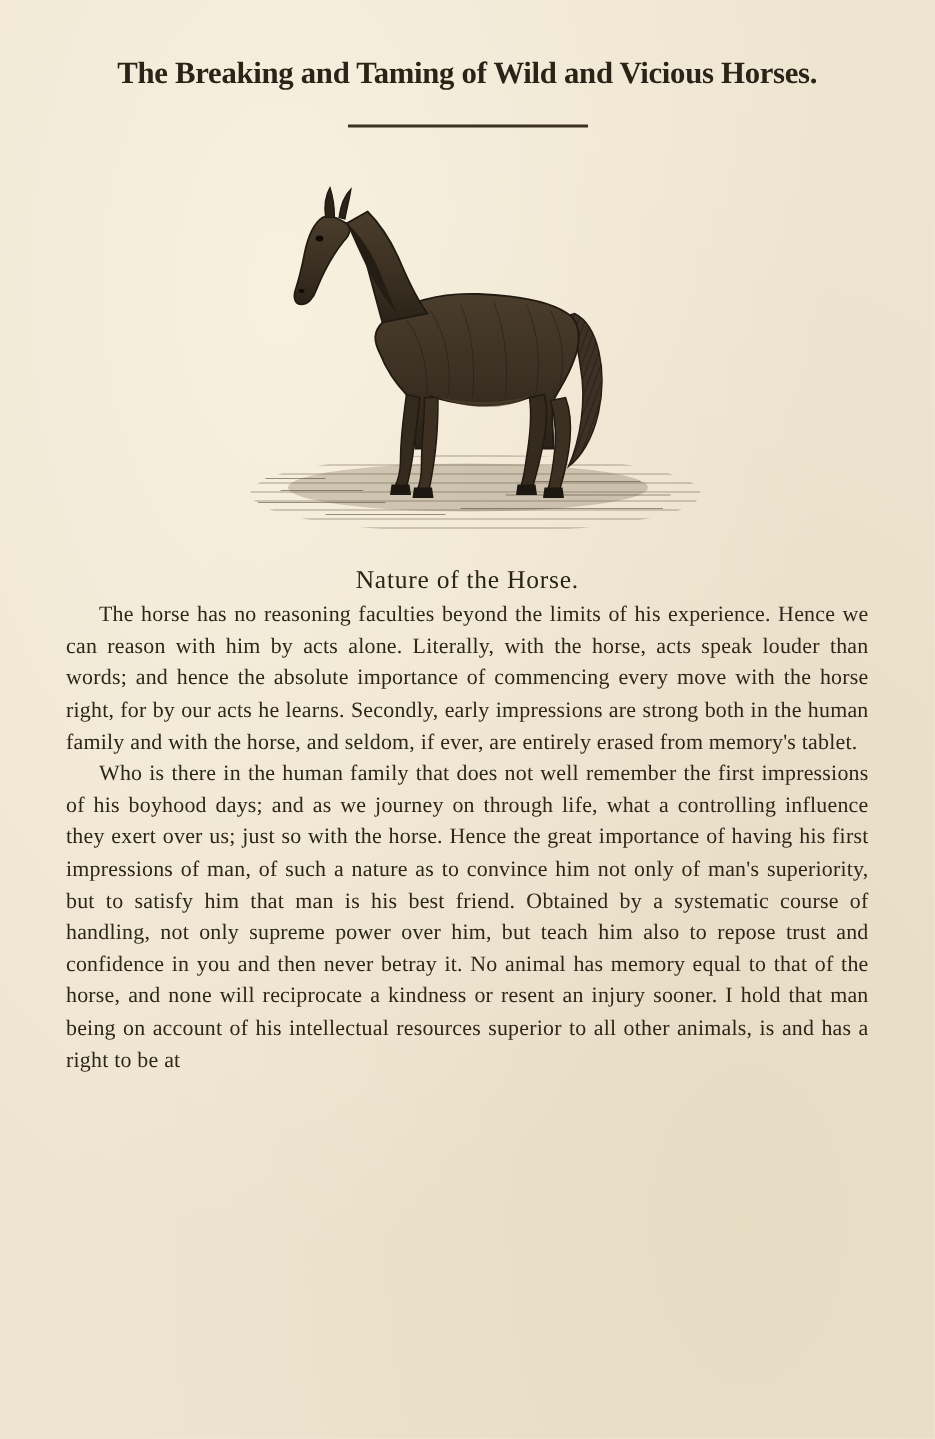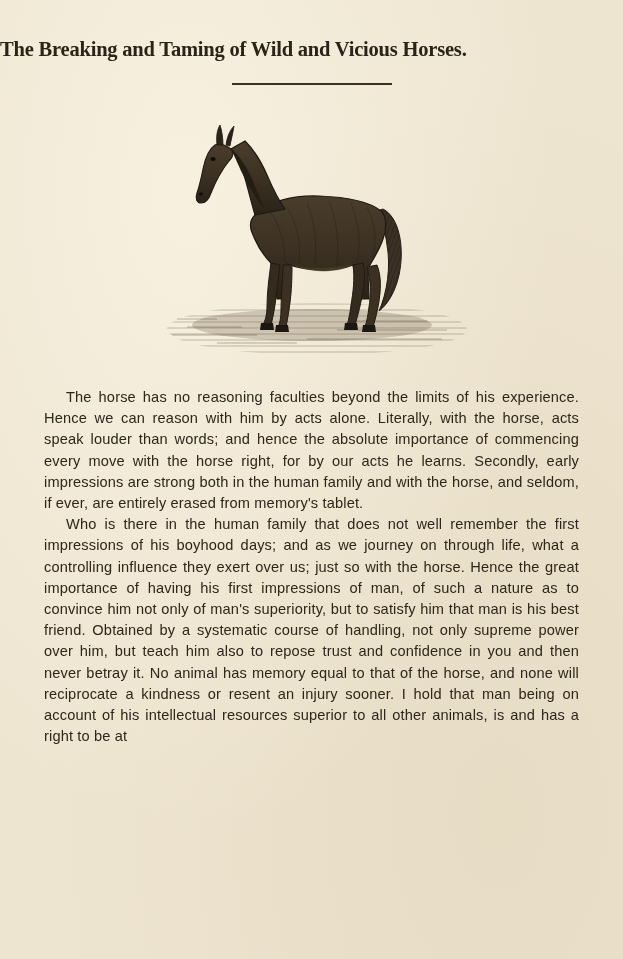"The Breaking and Taming of" .chapter-title { text-align: none -> center }
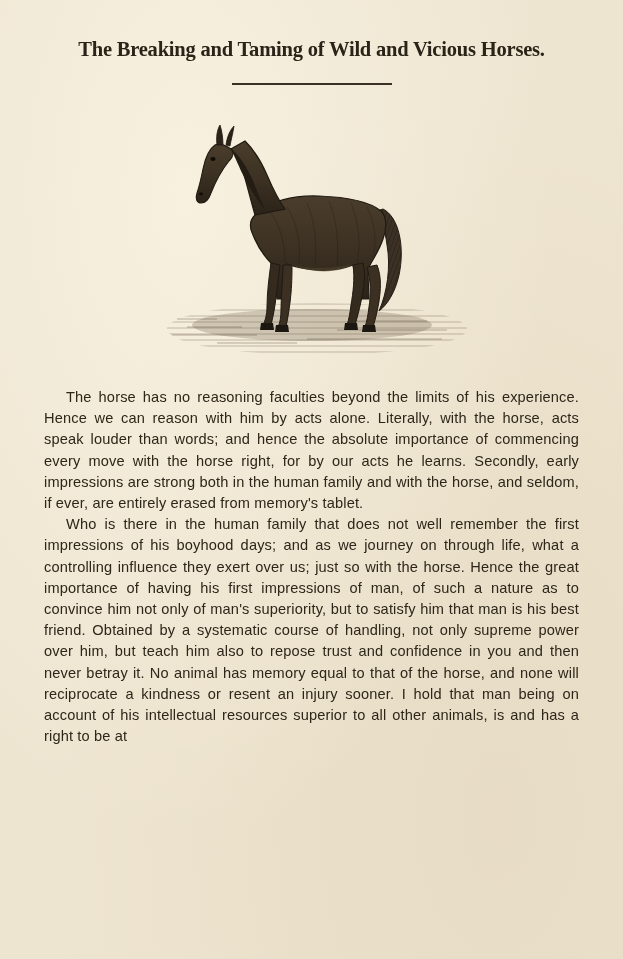"Nature of the Horse." div.section-title { html: none -> <div>Nature of the Horse.</div> }
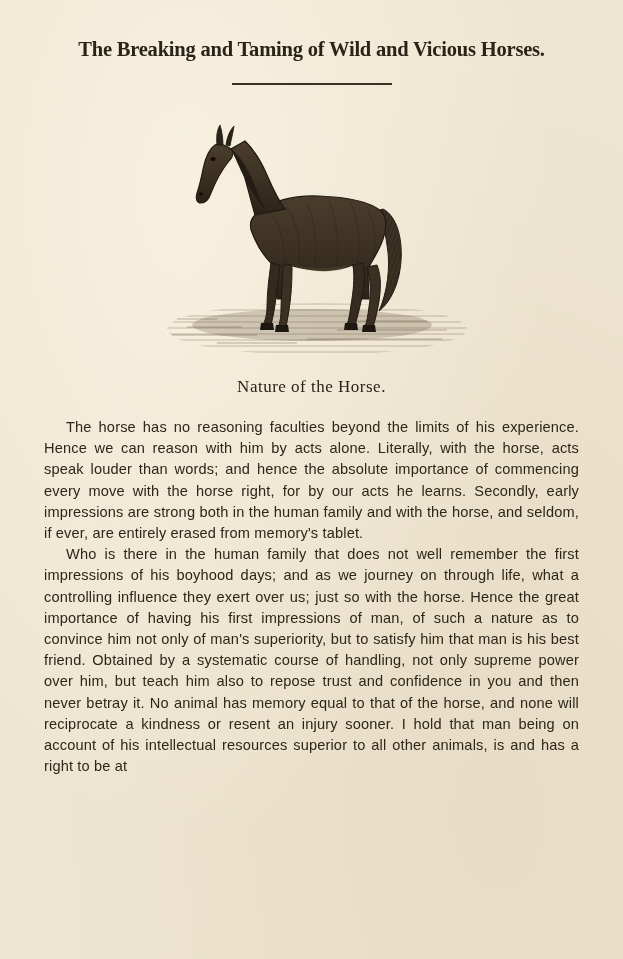"The horse has no reasoning" .body-text { font-family: Liberation Sans, sans-serif -> Liberation Serif, serif; margin: 20px 44px 0 44px -> 3px 44px 0 44px }
